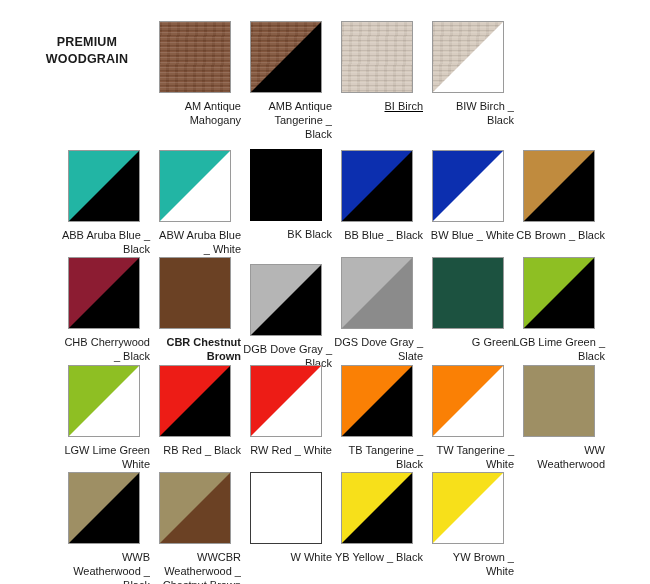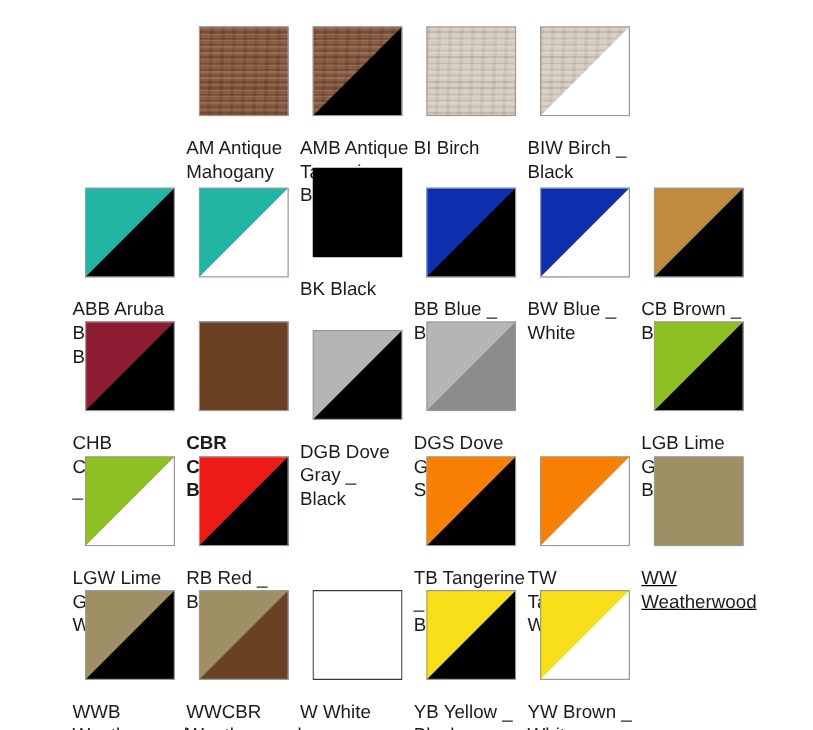"PREMIUM" div { html: none -> <div> <span>PREMIUM</span> <span>WOODGRAIN</span> </div> }
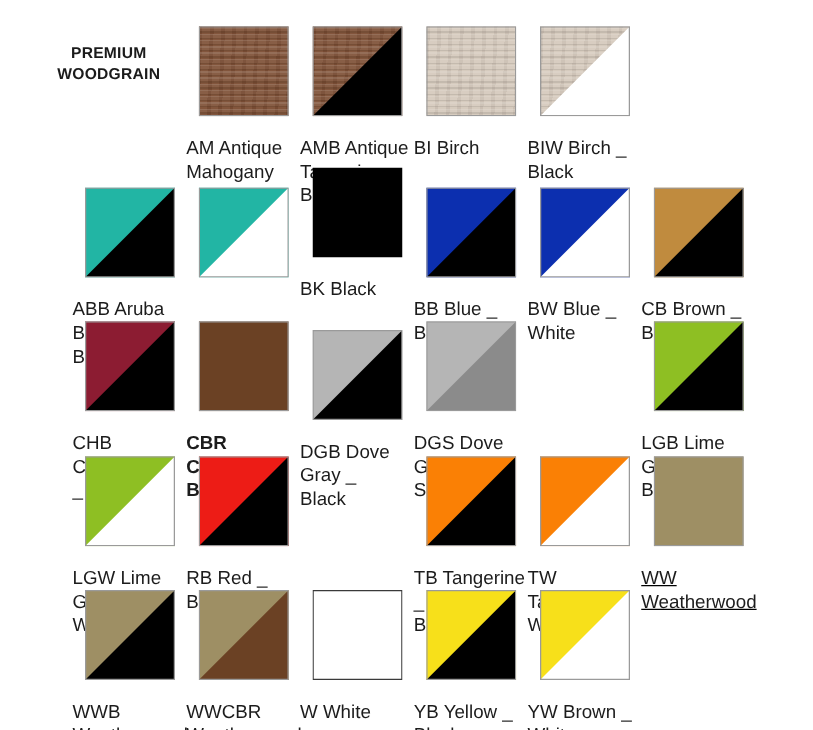"AM Antique" .caption { font-size: 15px -> 11px; margin-top: 16px -> 6px; text-align: left -> right }
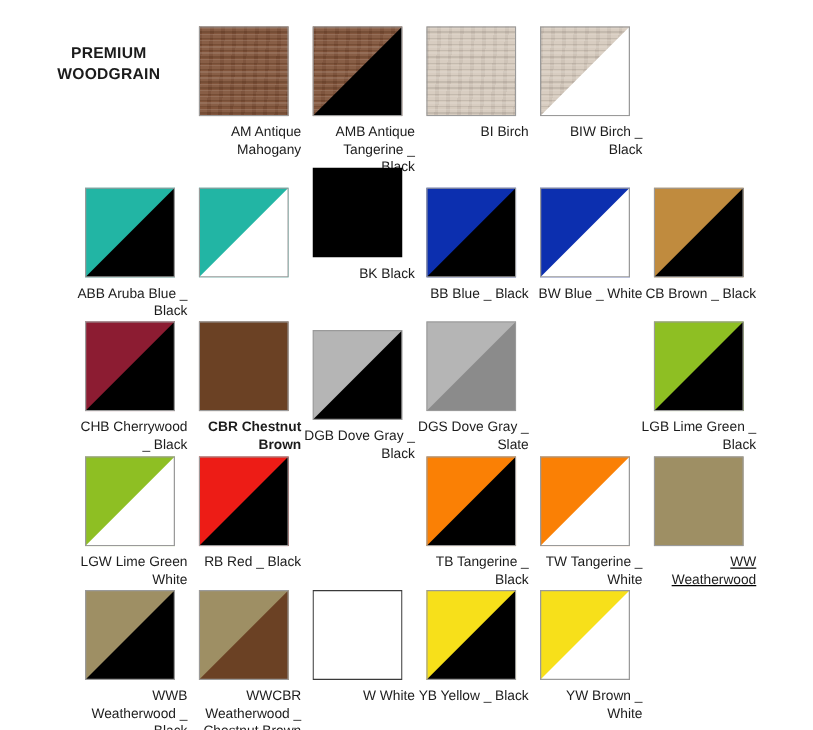"BI Birch" div.cell { text-decoration: none -> underline }
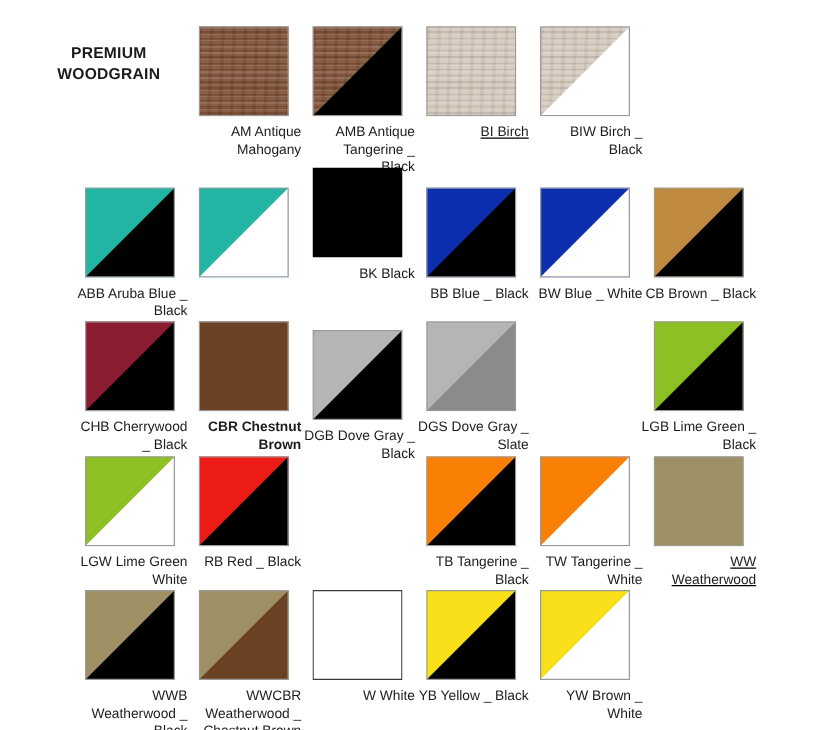"ABW Aruba Blue" div.caption { html: none -> <div>ABW Aruba Blue _ White</div> }
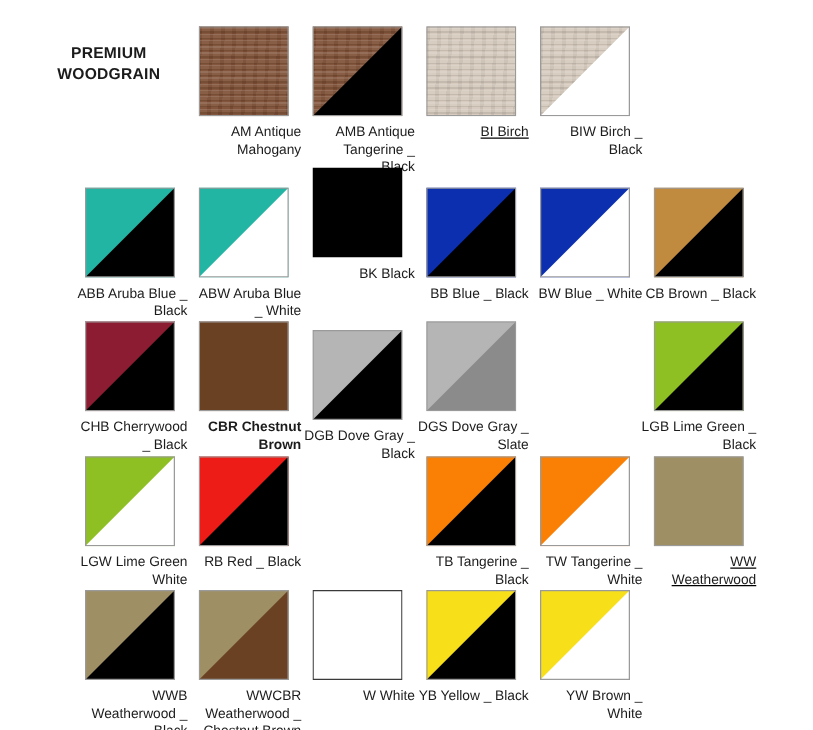"BK Black" div.cell { top: 134px -> 149px }
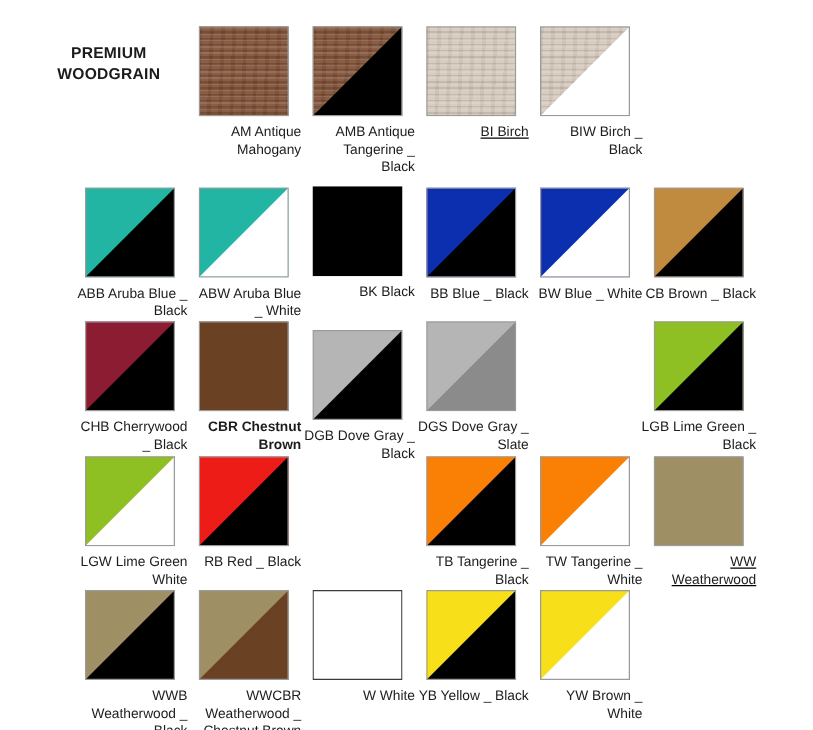"G Green" div.cell { html: none -> <div> <div> <div></div> <div></div> </div> <div>G Green</div> </div> }
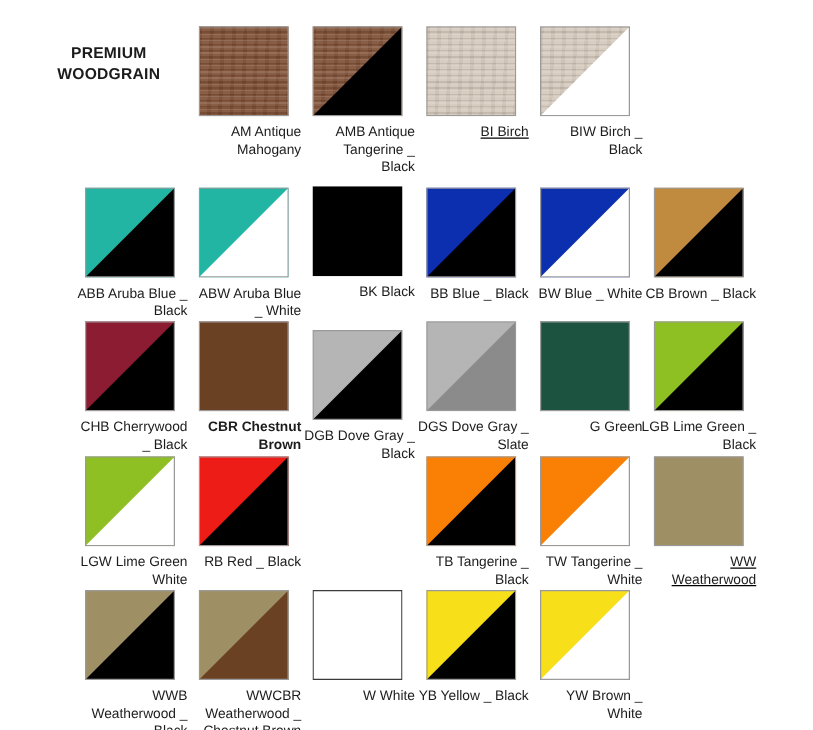"RW Red _ White" div.cell { html: none -> <div> <div> <div></div> <div></div> <div></div> </div> <div>RW Red _ White</div> </div> }
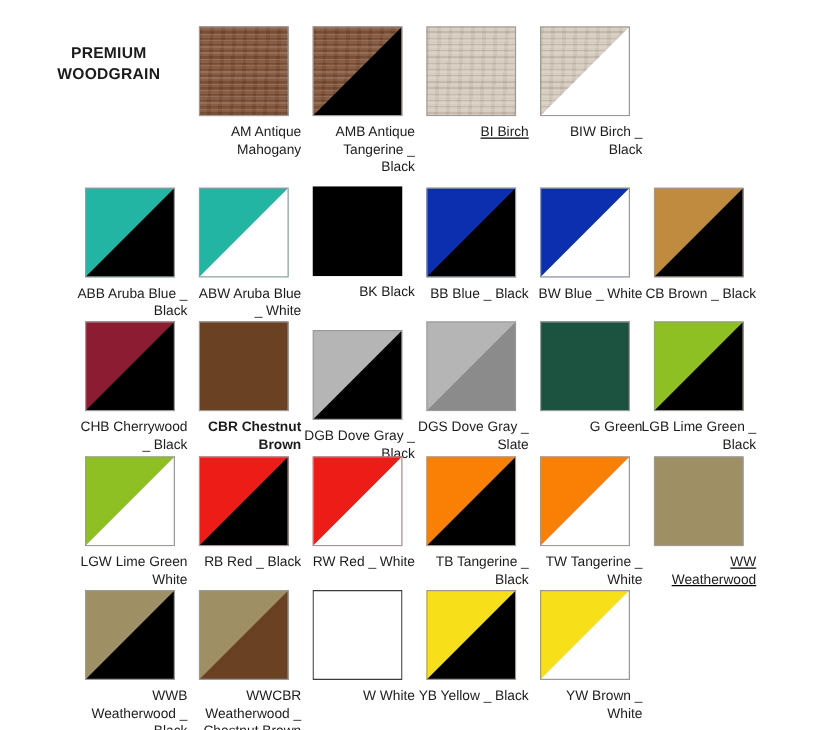"WW" div.cell { text-decoration: underline -> none }
